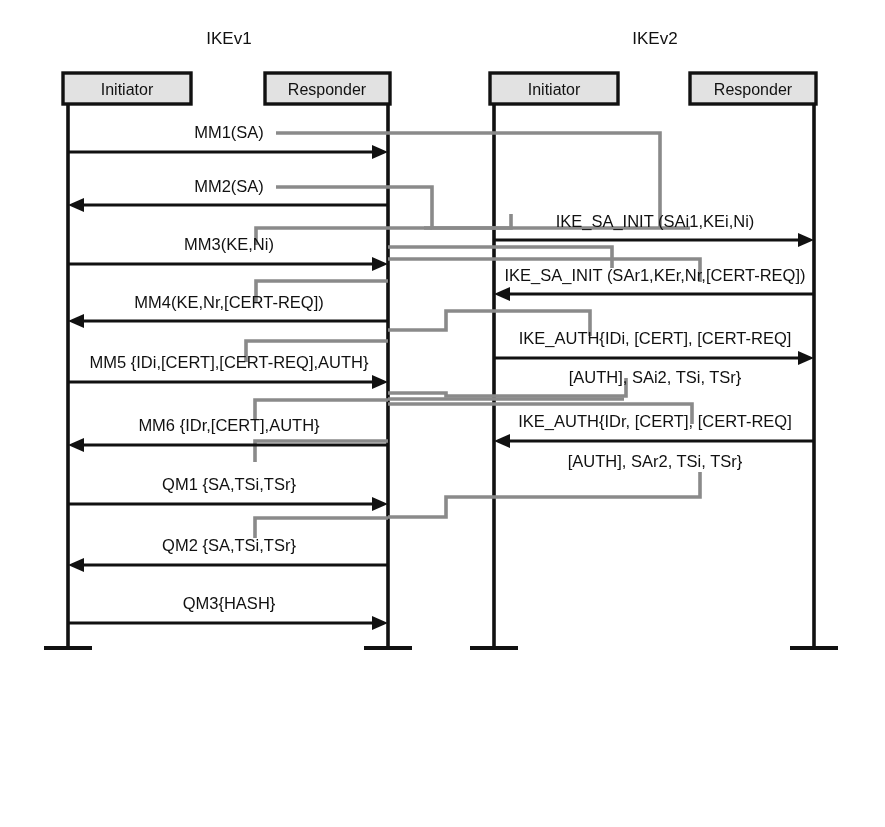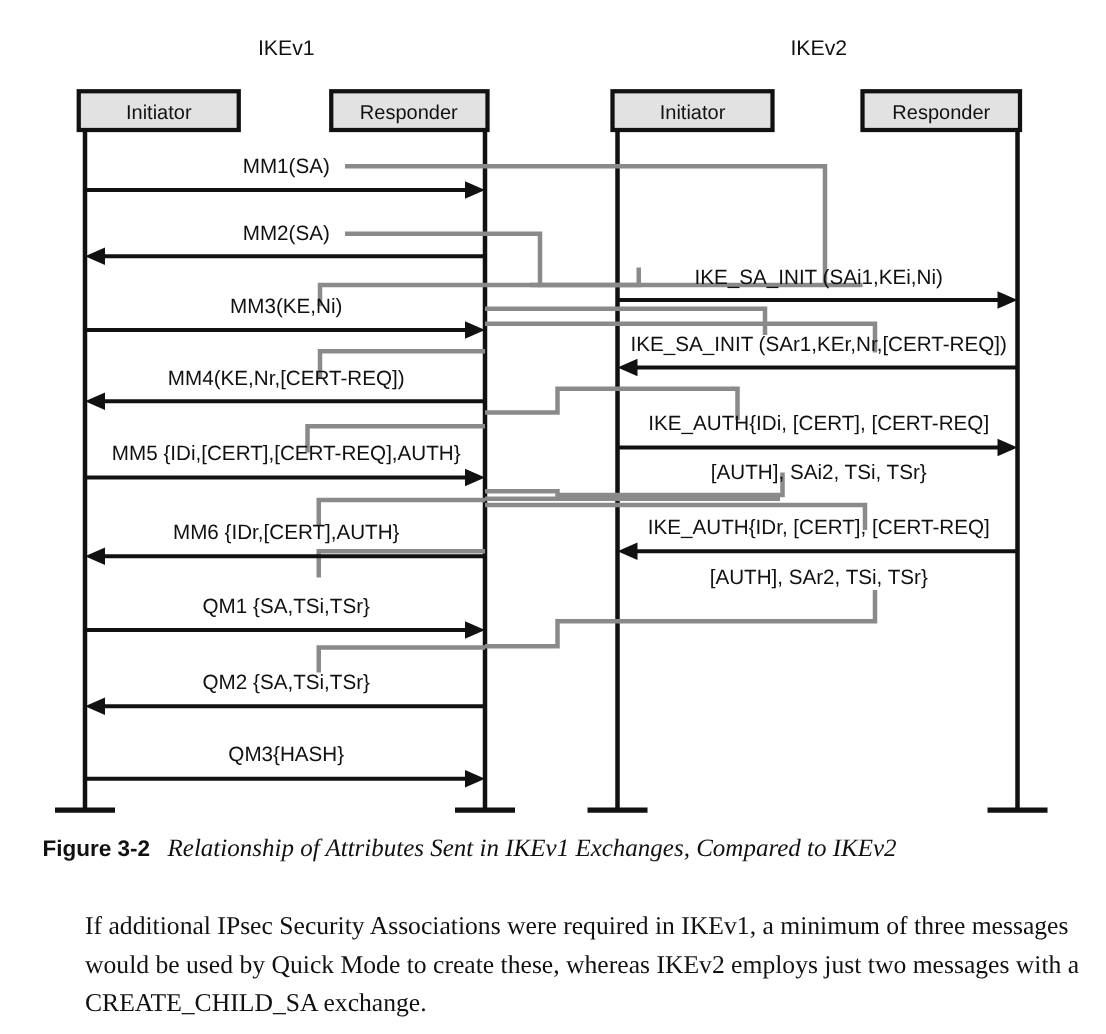"Figure 3-2 Relationship of Attributes" div.caption-block { html: <div> <div> <span>Figure 3-2</span><span>Relationship of Attributes Sent in IKEv1 Exchanges, Compared to IKEv2</span> </div> </div> -> none }
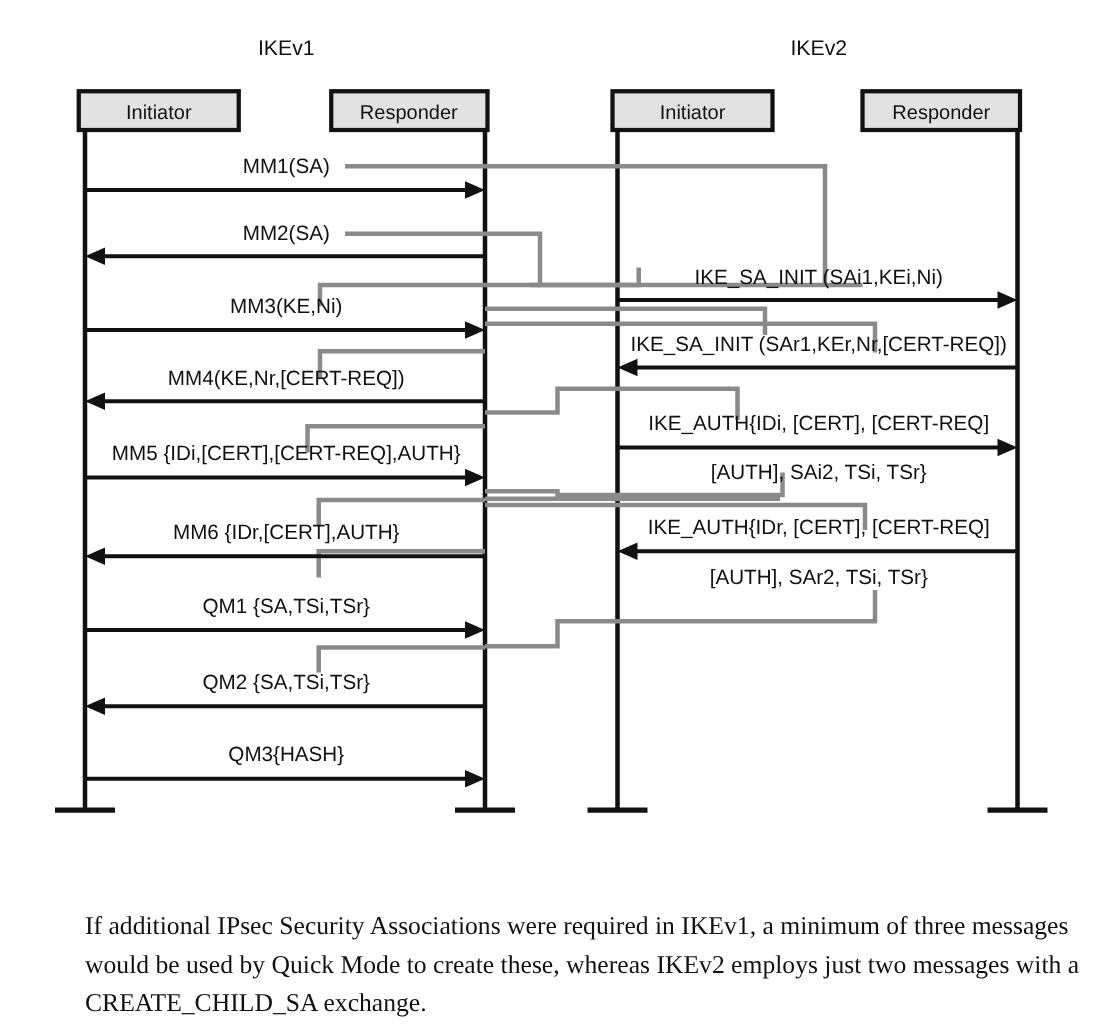"If additional IPsec Security" div.body-block { html: <div> <p>If additional IPsec Security Associations were required in IKEv1, a minimum of three messages would be used by Quick Mode to create these, whereas IKEv2 employs just two messages with a CREATE_CHILD_SA exchange.</p> </div> -> none }
